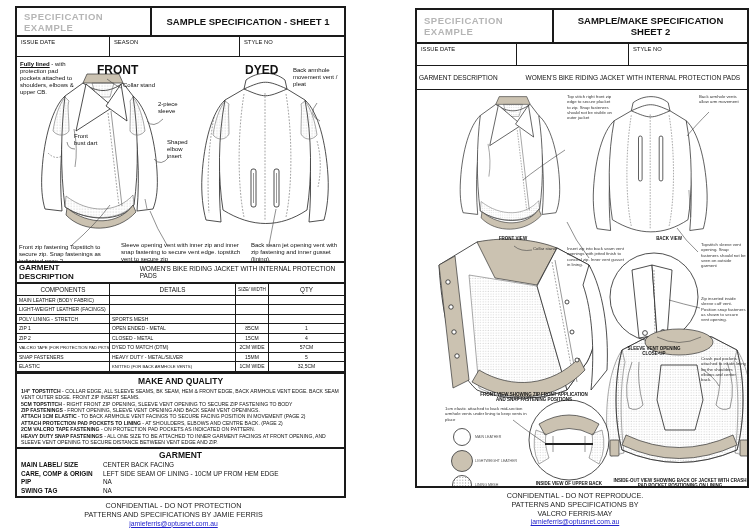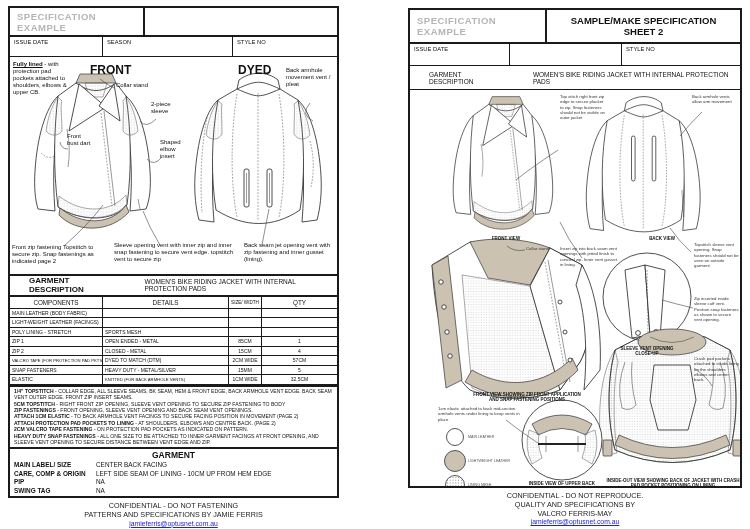"SPECIFICATION EXAMPLE" .sheet { margin-left: none -> 7px }
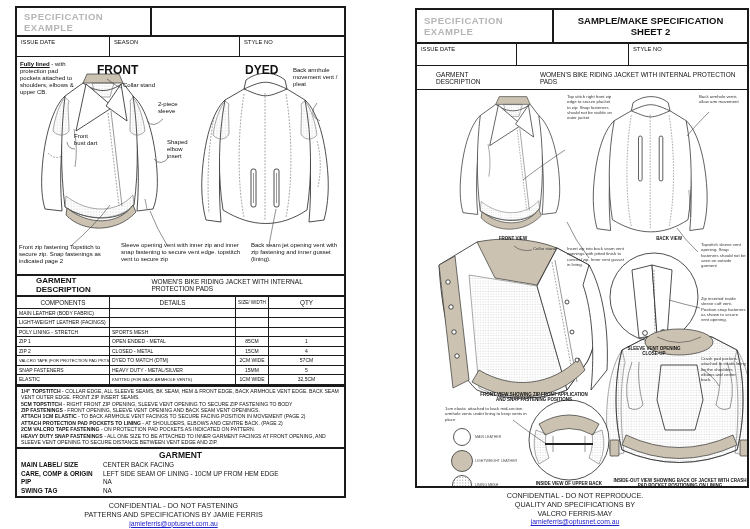"SAMPLE SPECIFICATION - SHEET 1" div.ttl { html: none -> <div>SAMPLE SPECIFICATION - SHEET 1</div> }
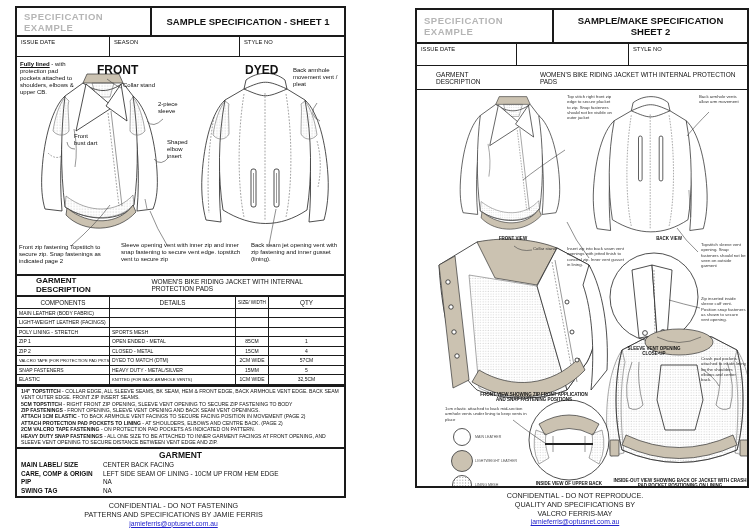"GARMENT DESCRIPTION" .gdrow .gdl { padding-left: 19px -> 2px }
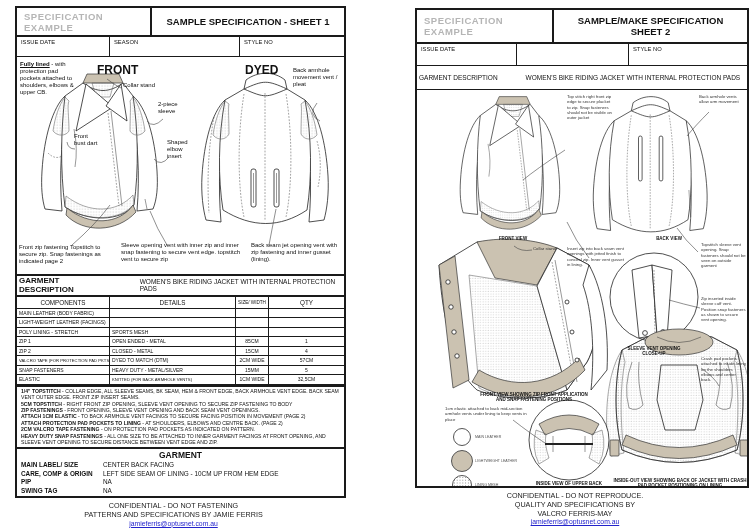"MAKE AND QUALITY" div.mqt { html: none -> <div>MAKE AND QUALITY</div> }
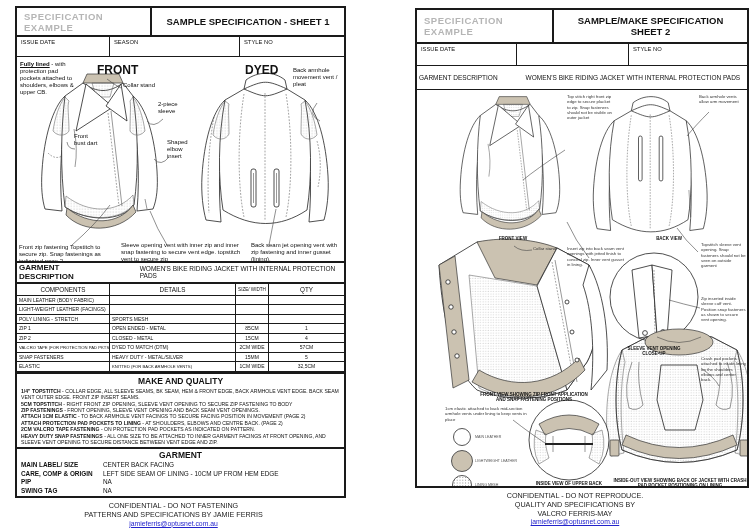"CONFIDENTIAL - DO NOT FASTENING" div { text: FASTENING -> PROTECTION }
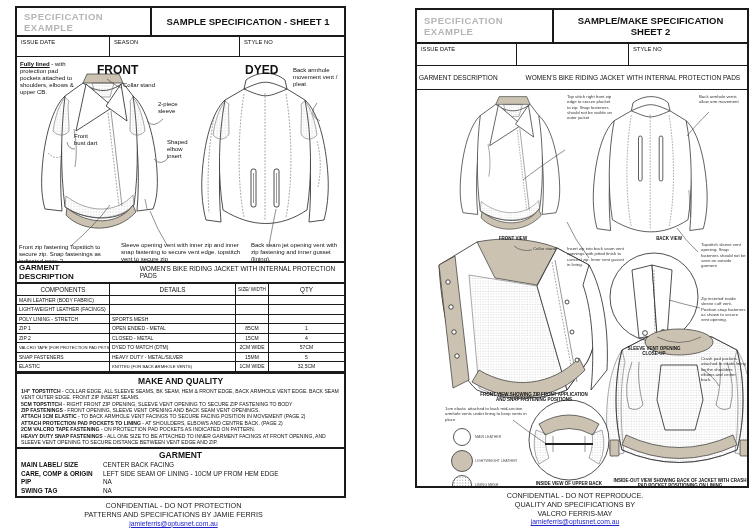"QUALITY AND SPECIFICATIONS BY" div { text: QUALITY -> PATTERNS }
